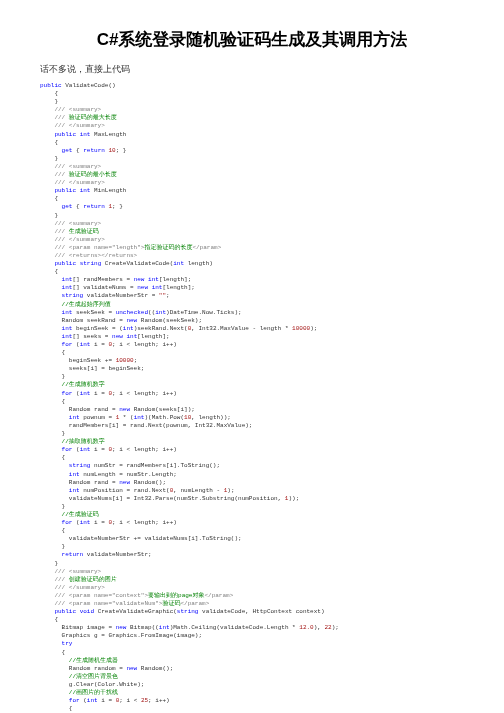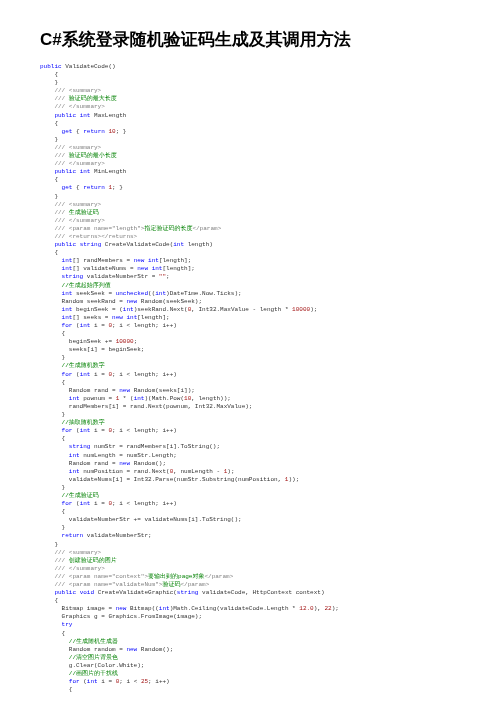"C#系统登录随机验证码生成及其调用方法" h1 { text-align: left -> center }
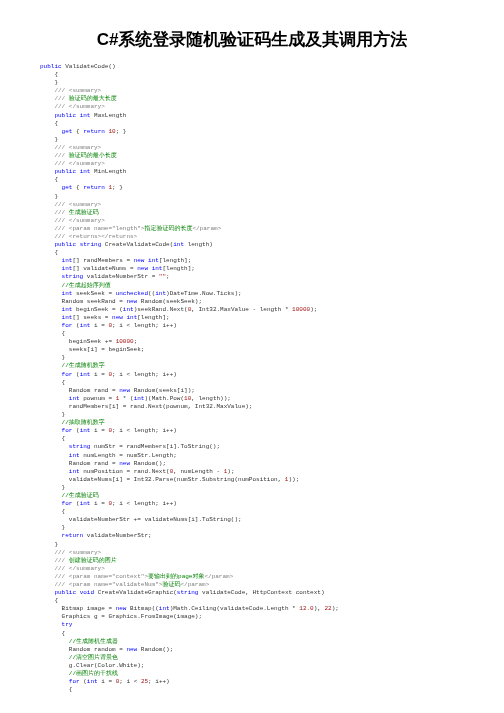"话不多说，直接上代码" div.intro { html: none -> <div>话不多说，直接上代码</div> }
